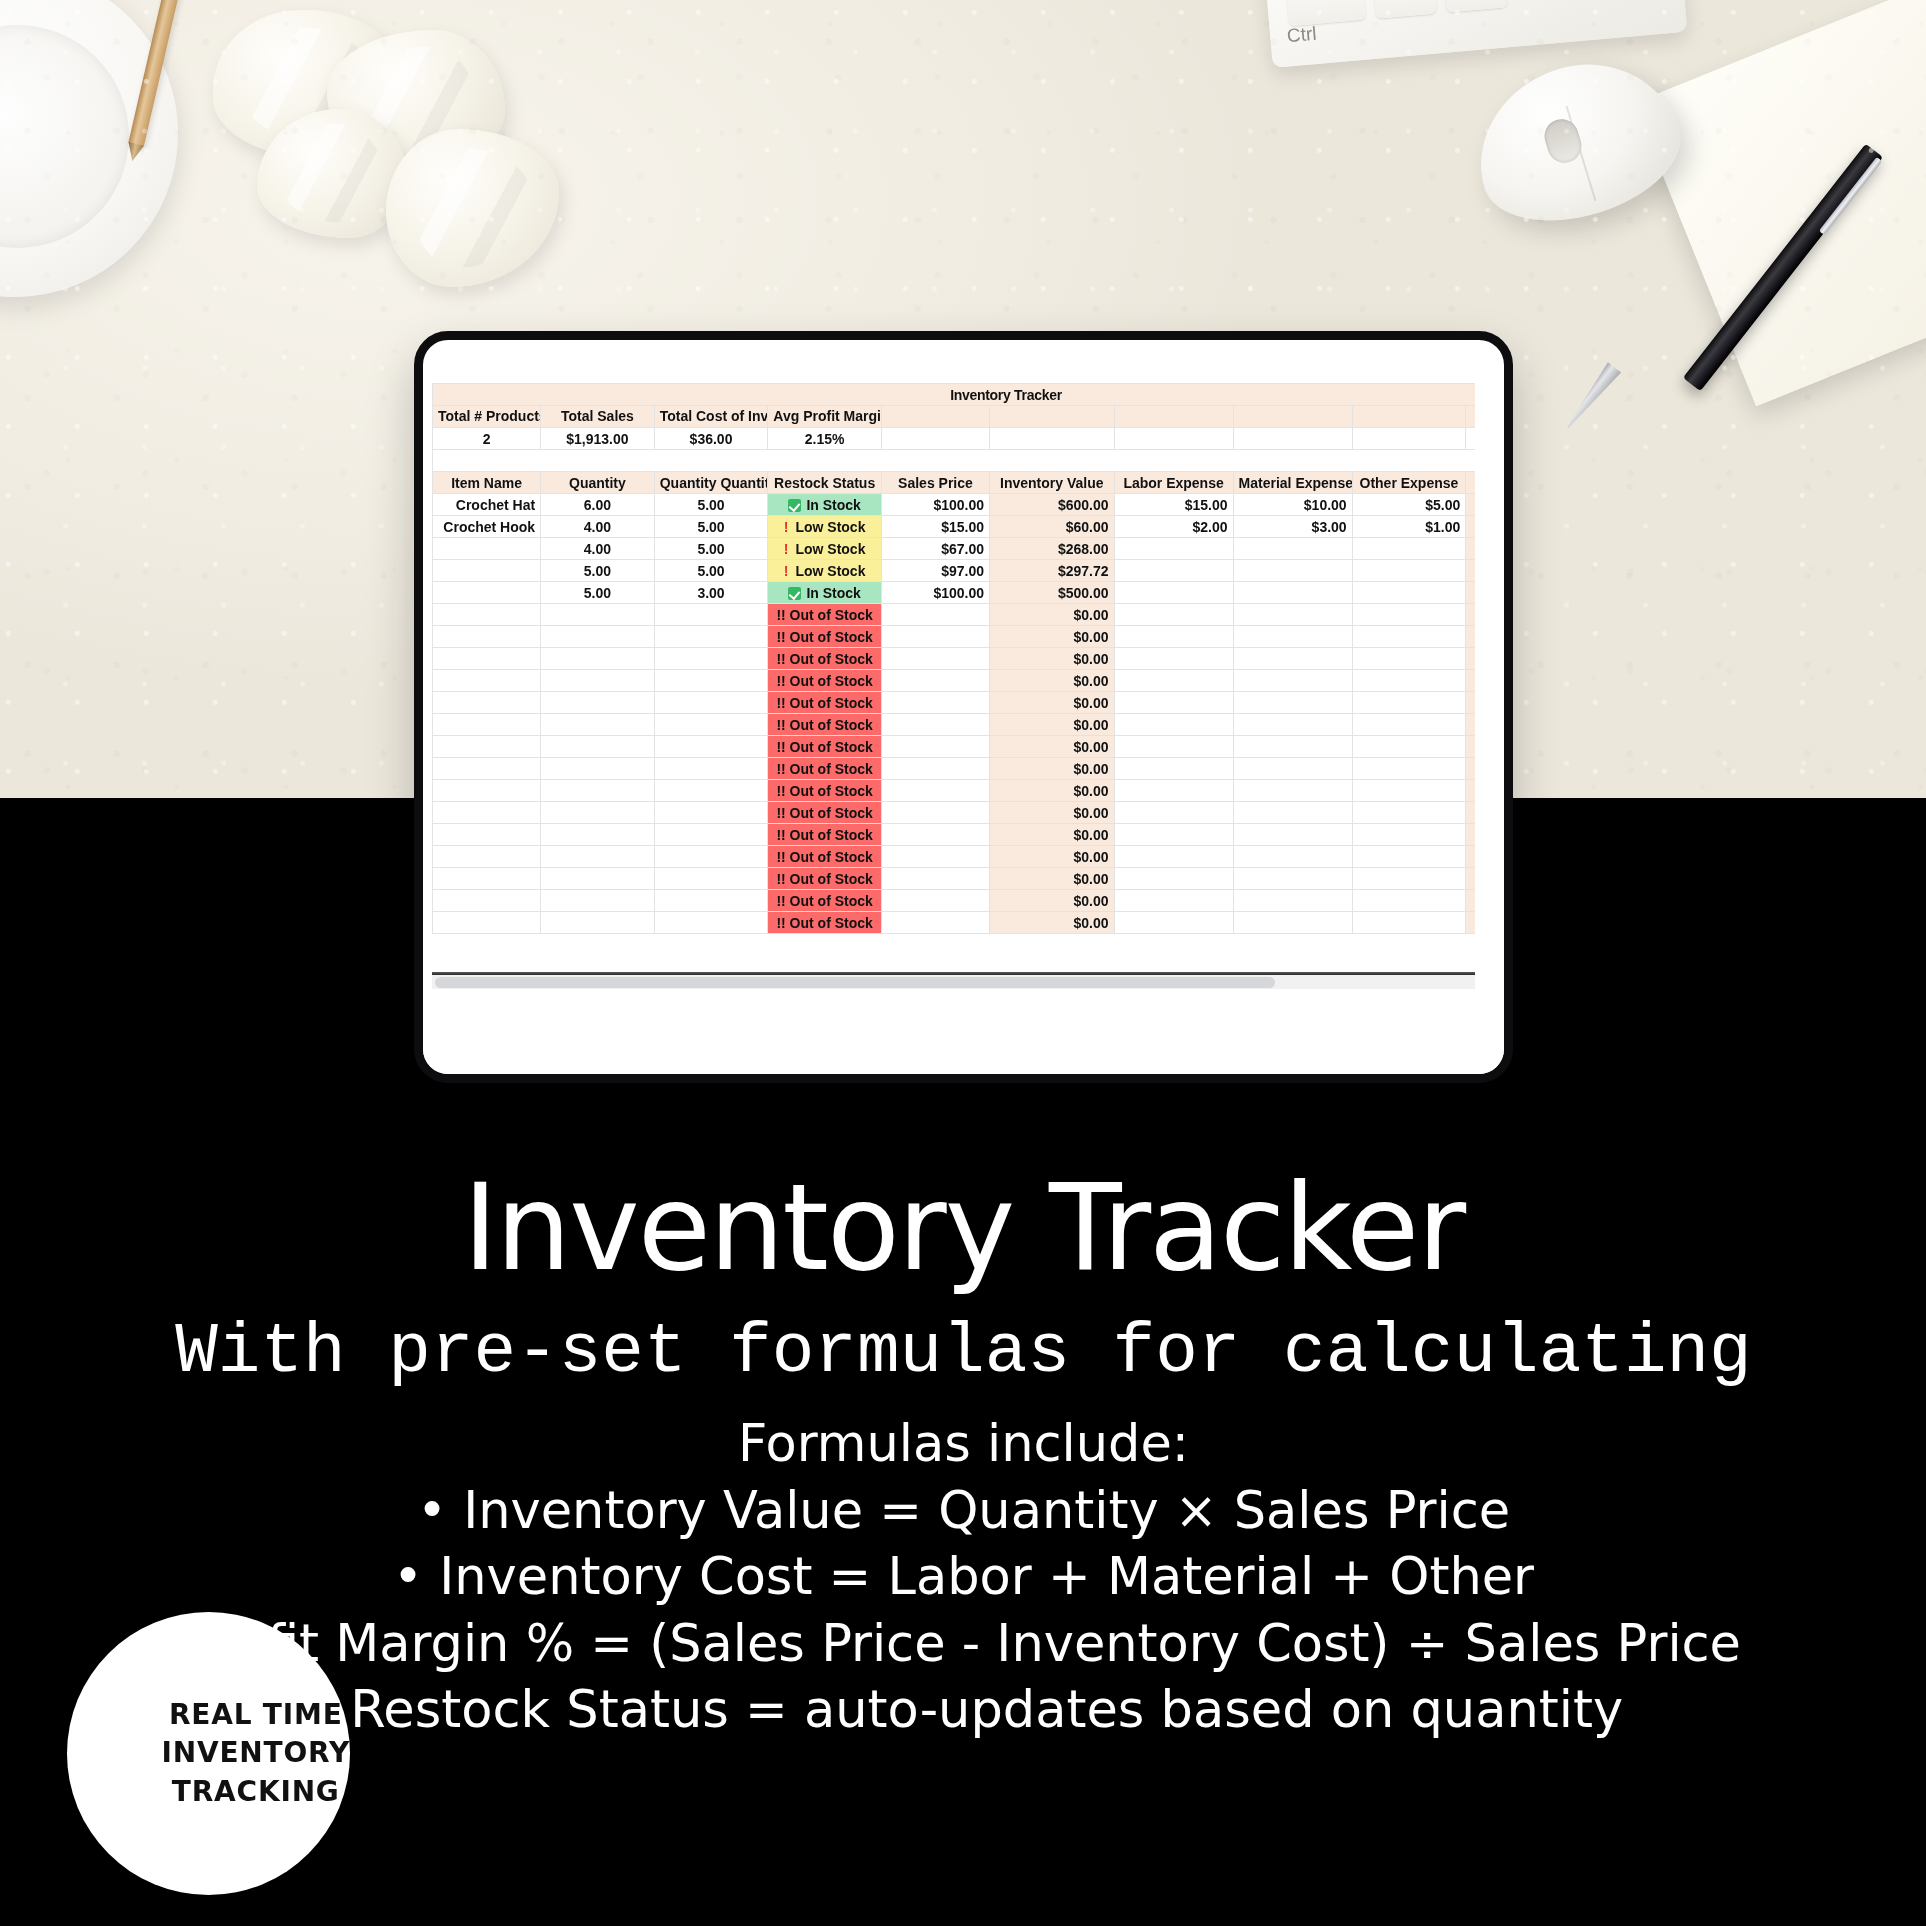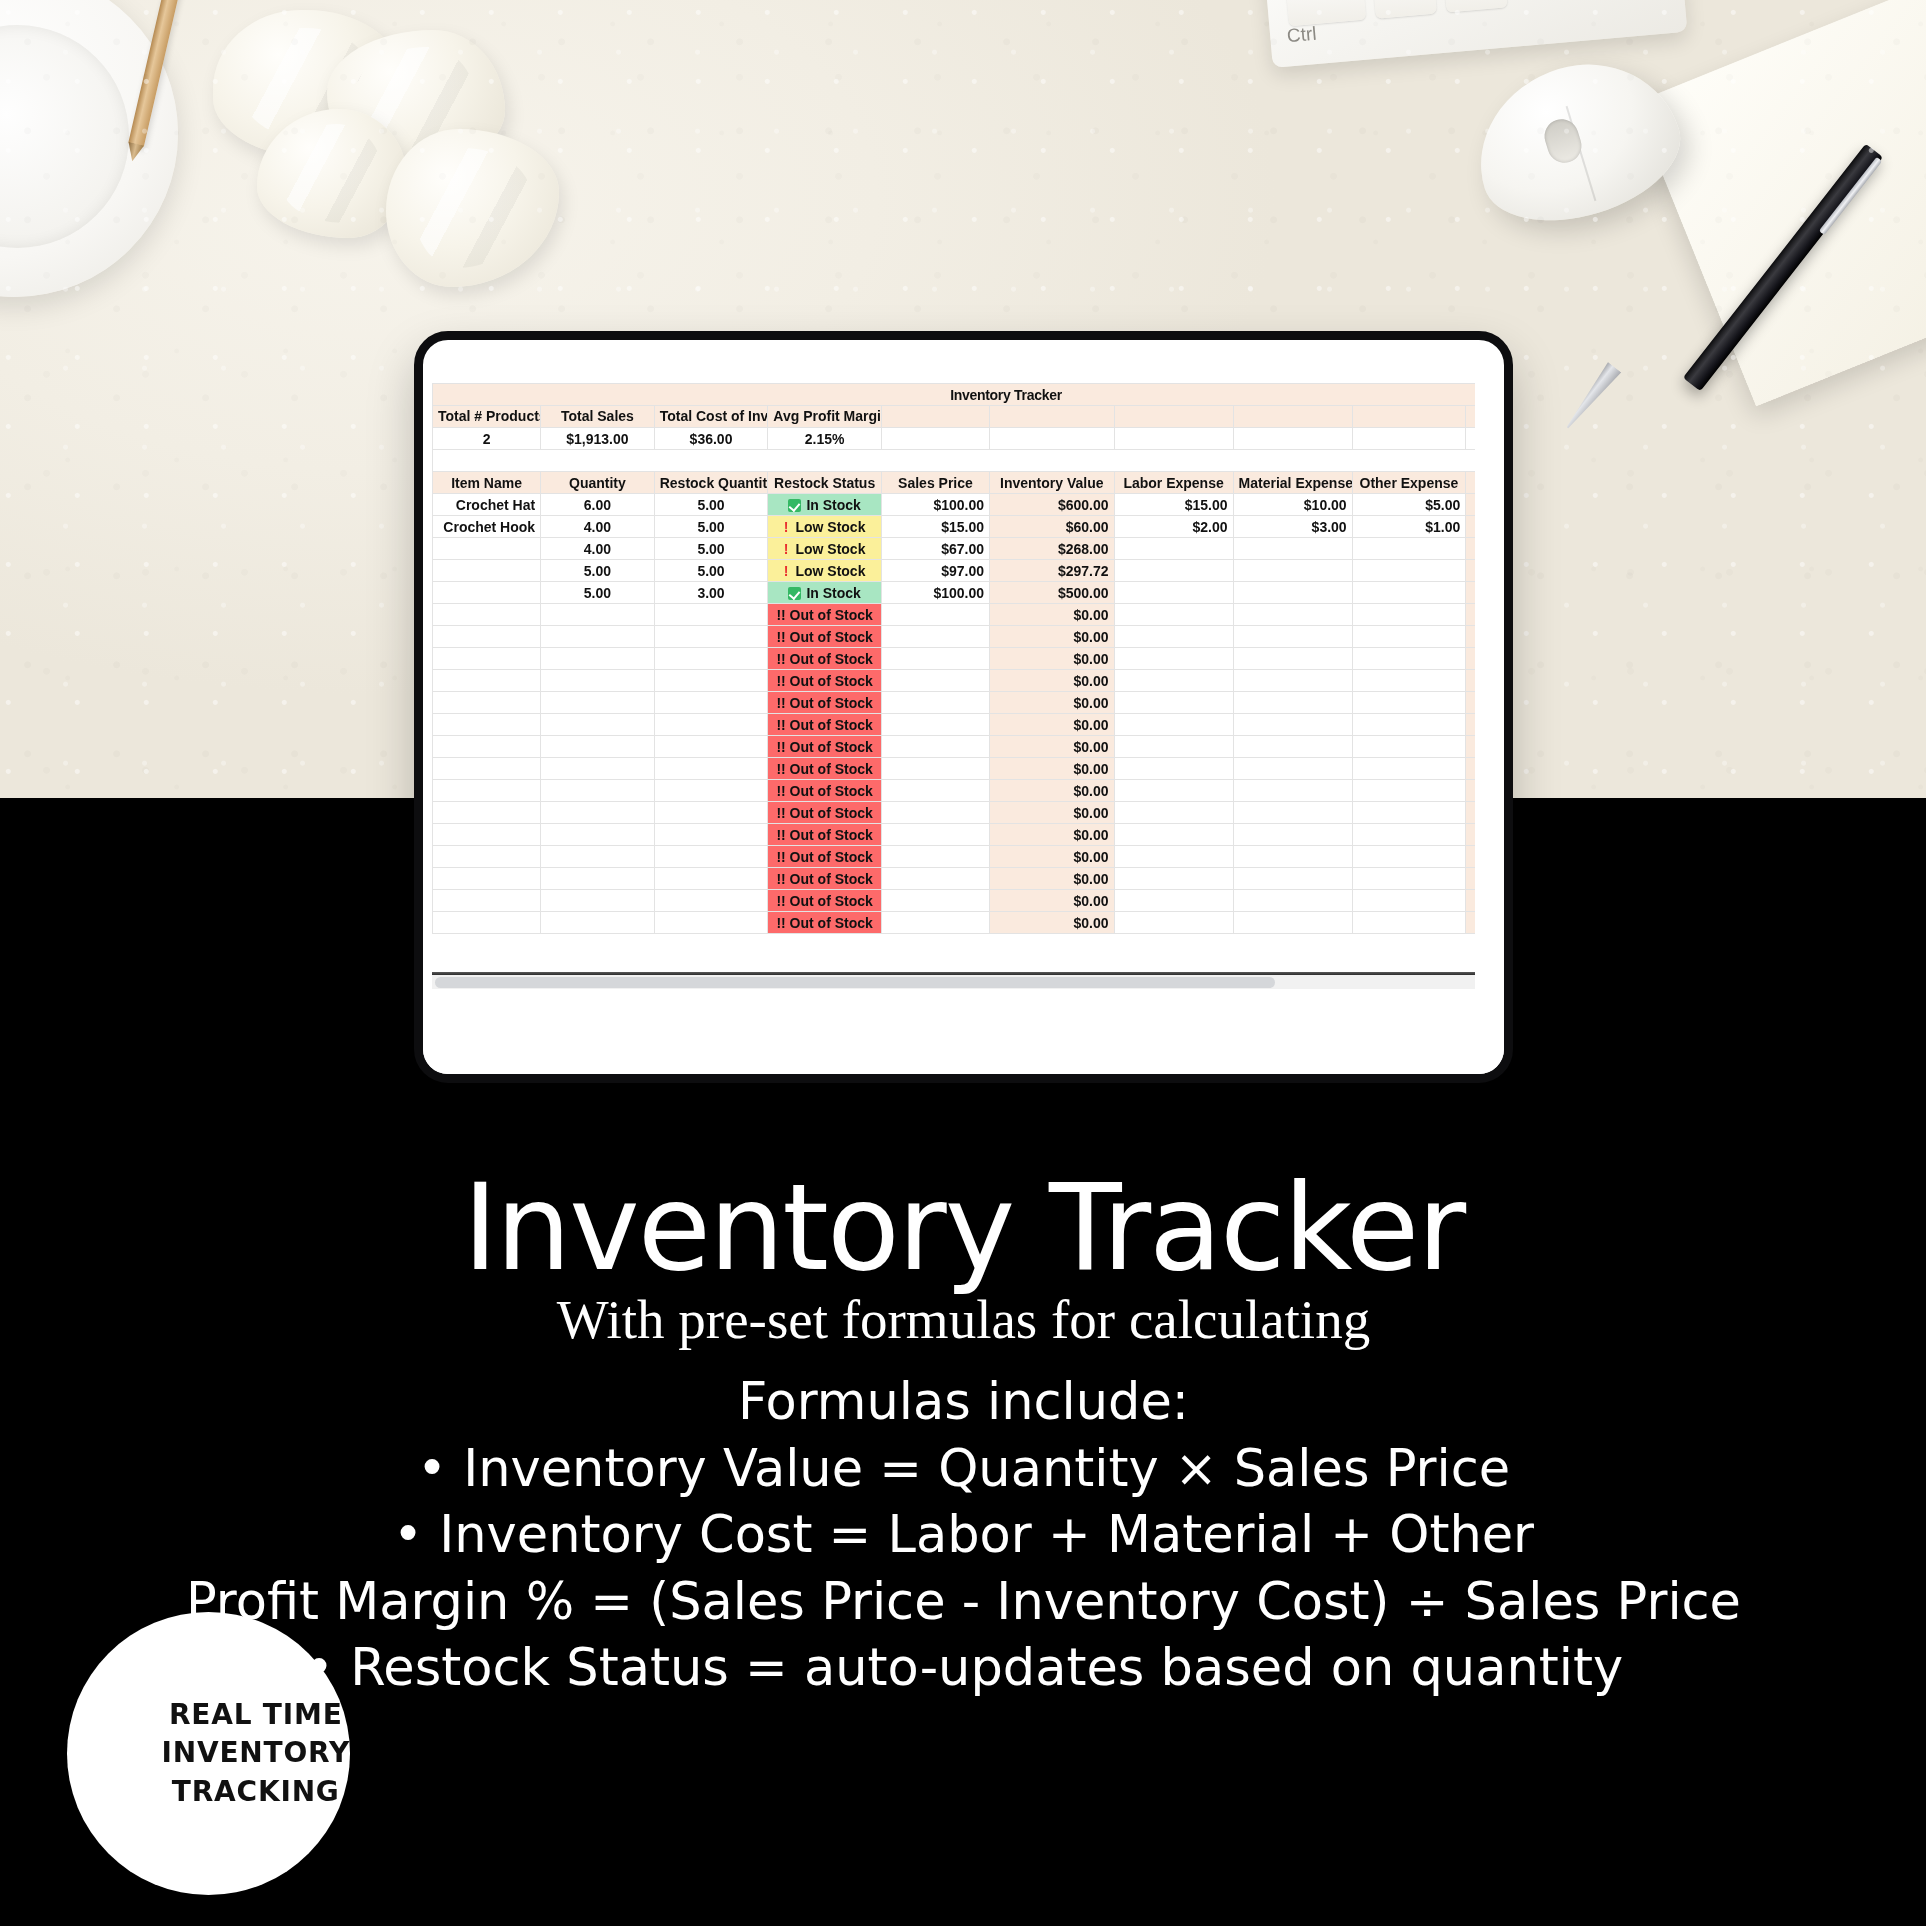"Restock Quantit" td { text: Restock -> Quantity }
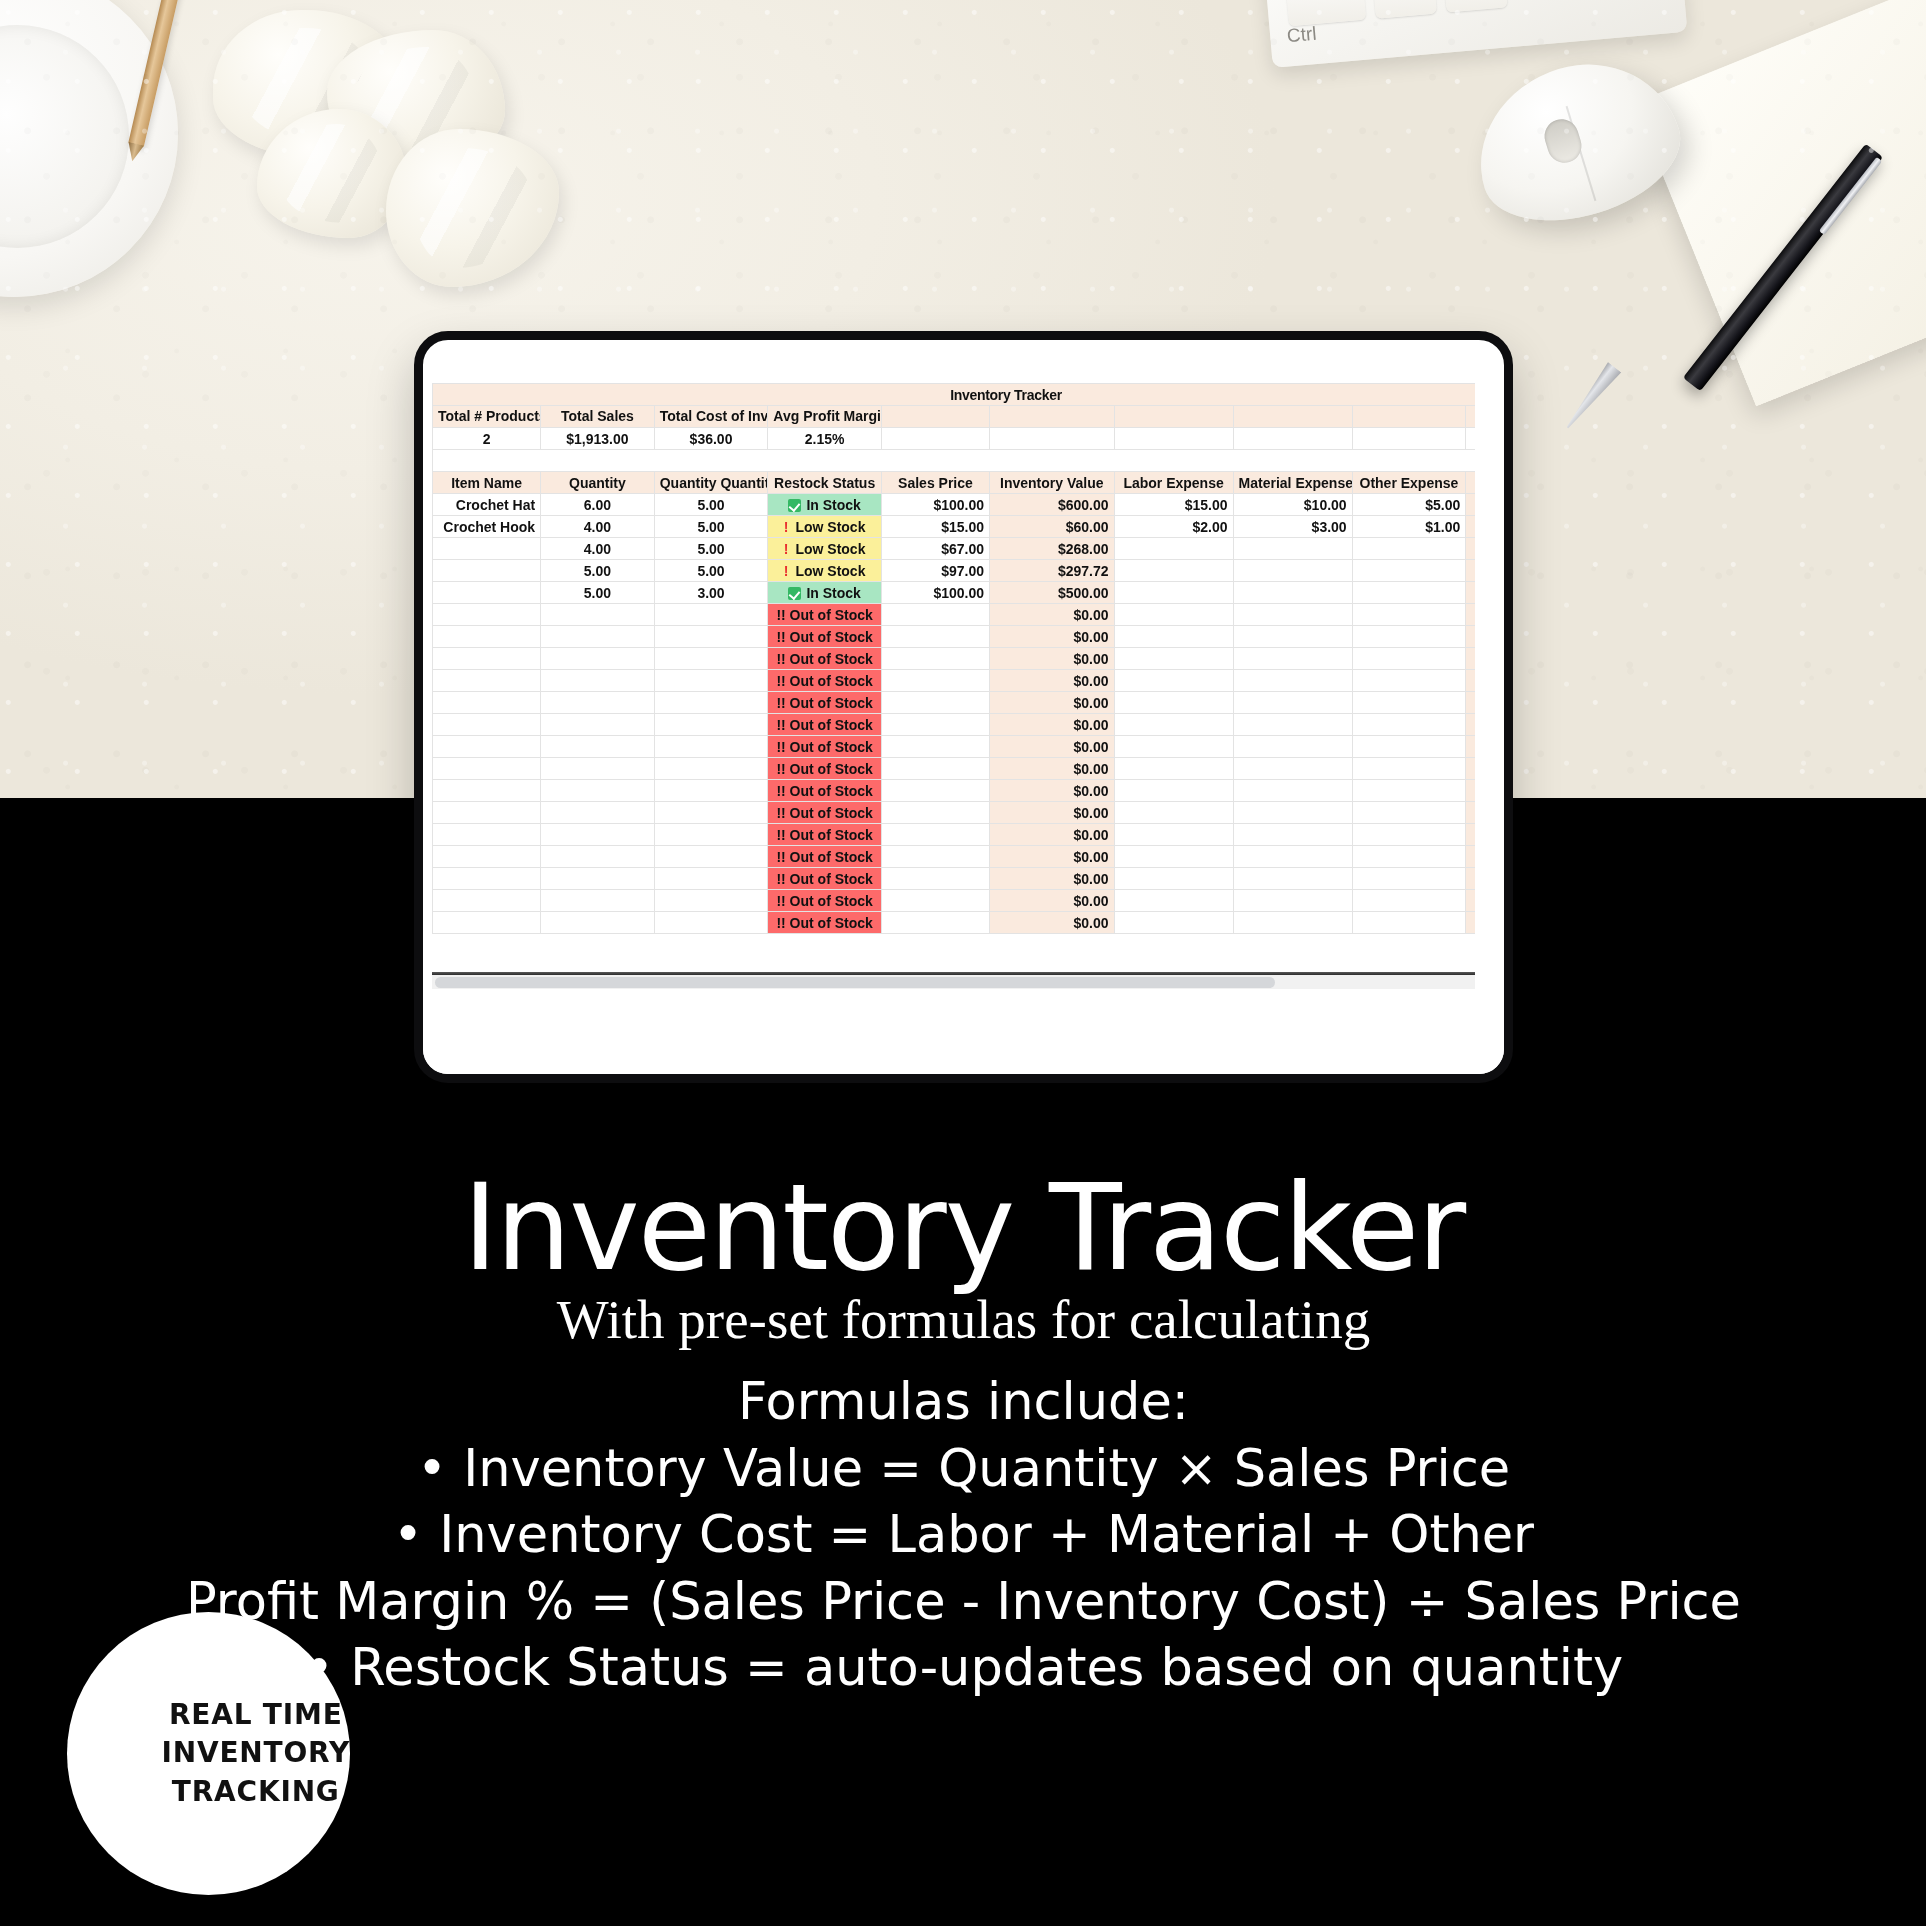"With pre-set formulas for calculating" .h2 { font-family: Liberation Serif, serif -> Liberation Mono, monospace; font-size: 55px -> 71px; margin-top: 0 -> 24px }
